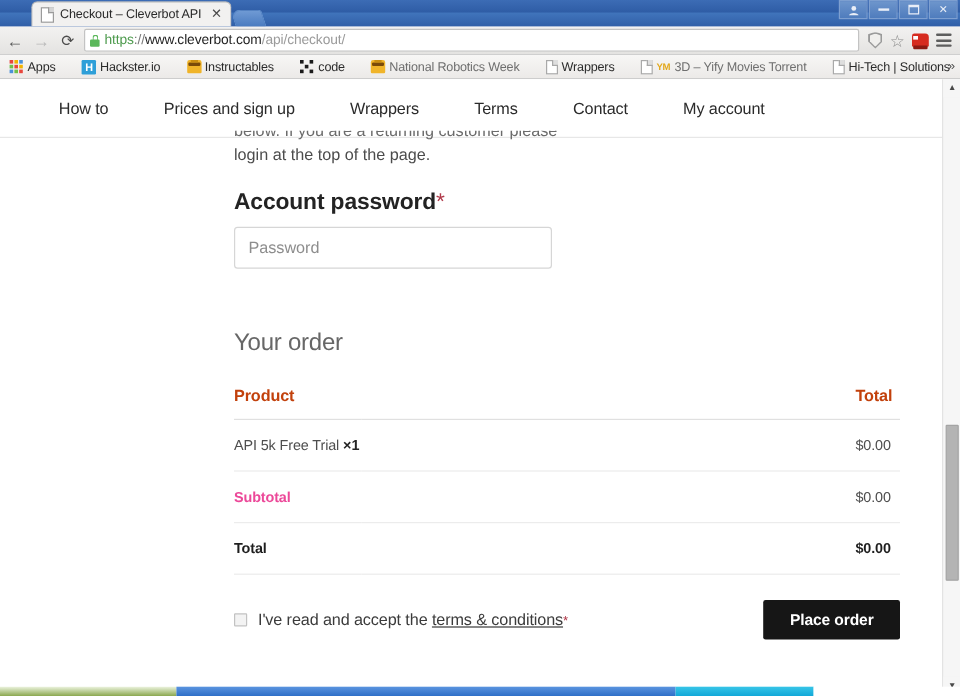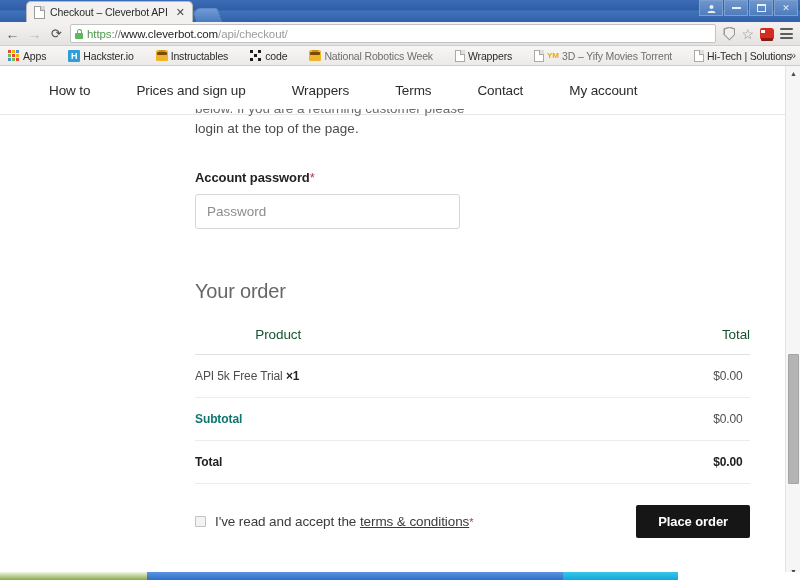"Account password*" .field-label { font-size: 13px -> 19px; margin-top: 31px -> 19px }
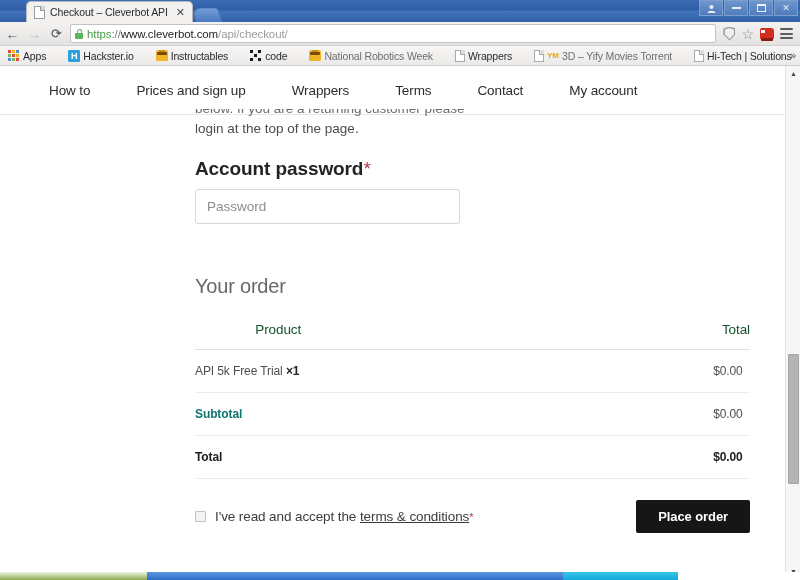"Product" .order-table th { color: #14532d -> #c2410c; font-weight: normal -> bold; text-align: right -> left }
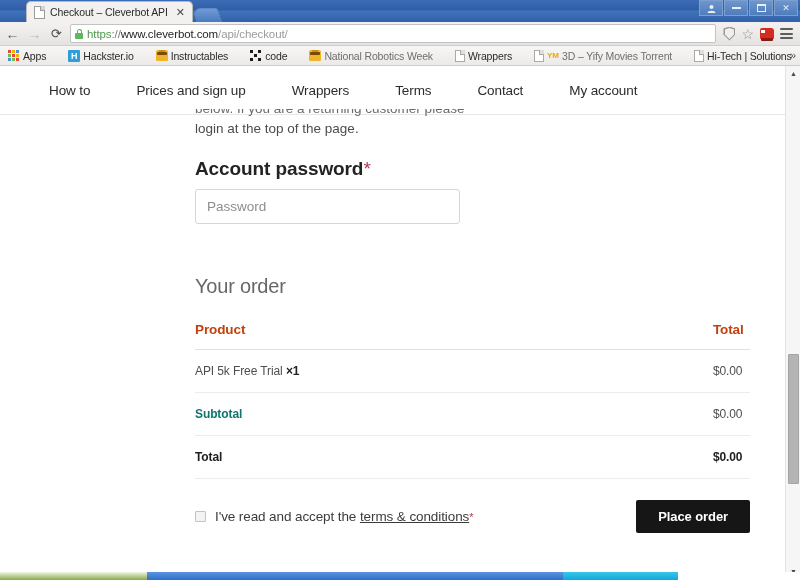"Subtotal" .order-table tr.sum td { color: #0f766e -> #ec4899 }
